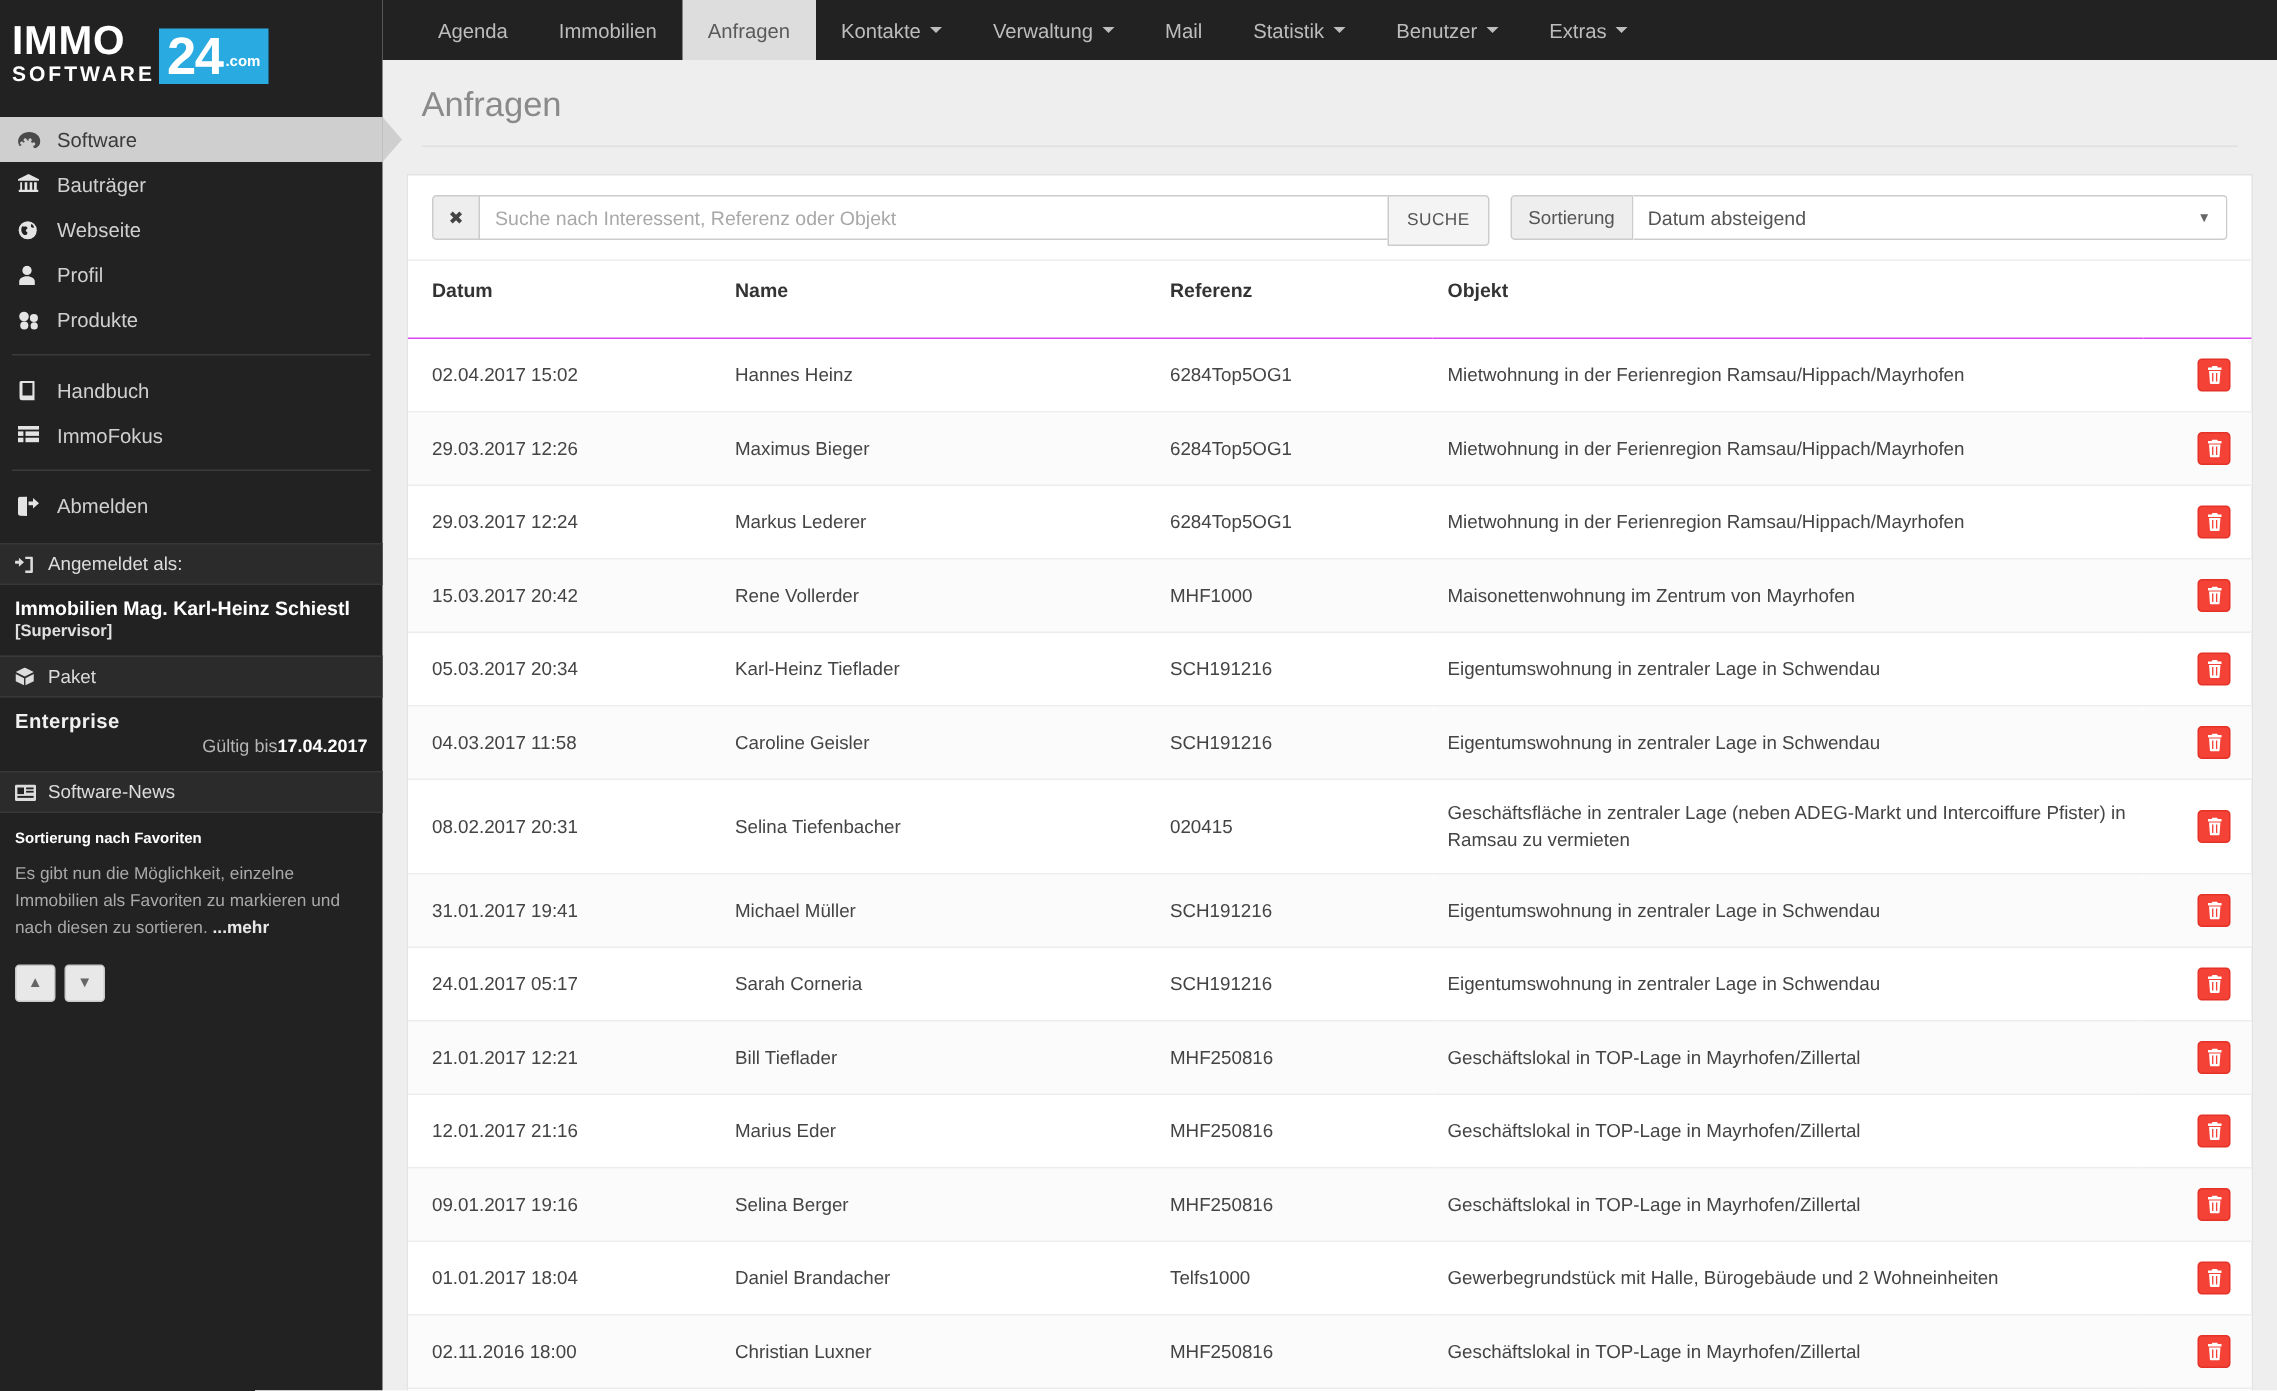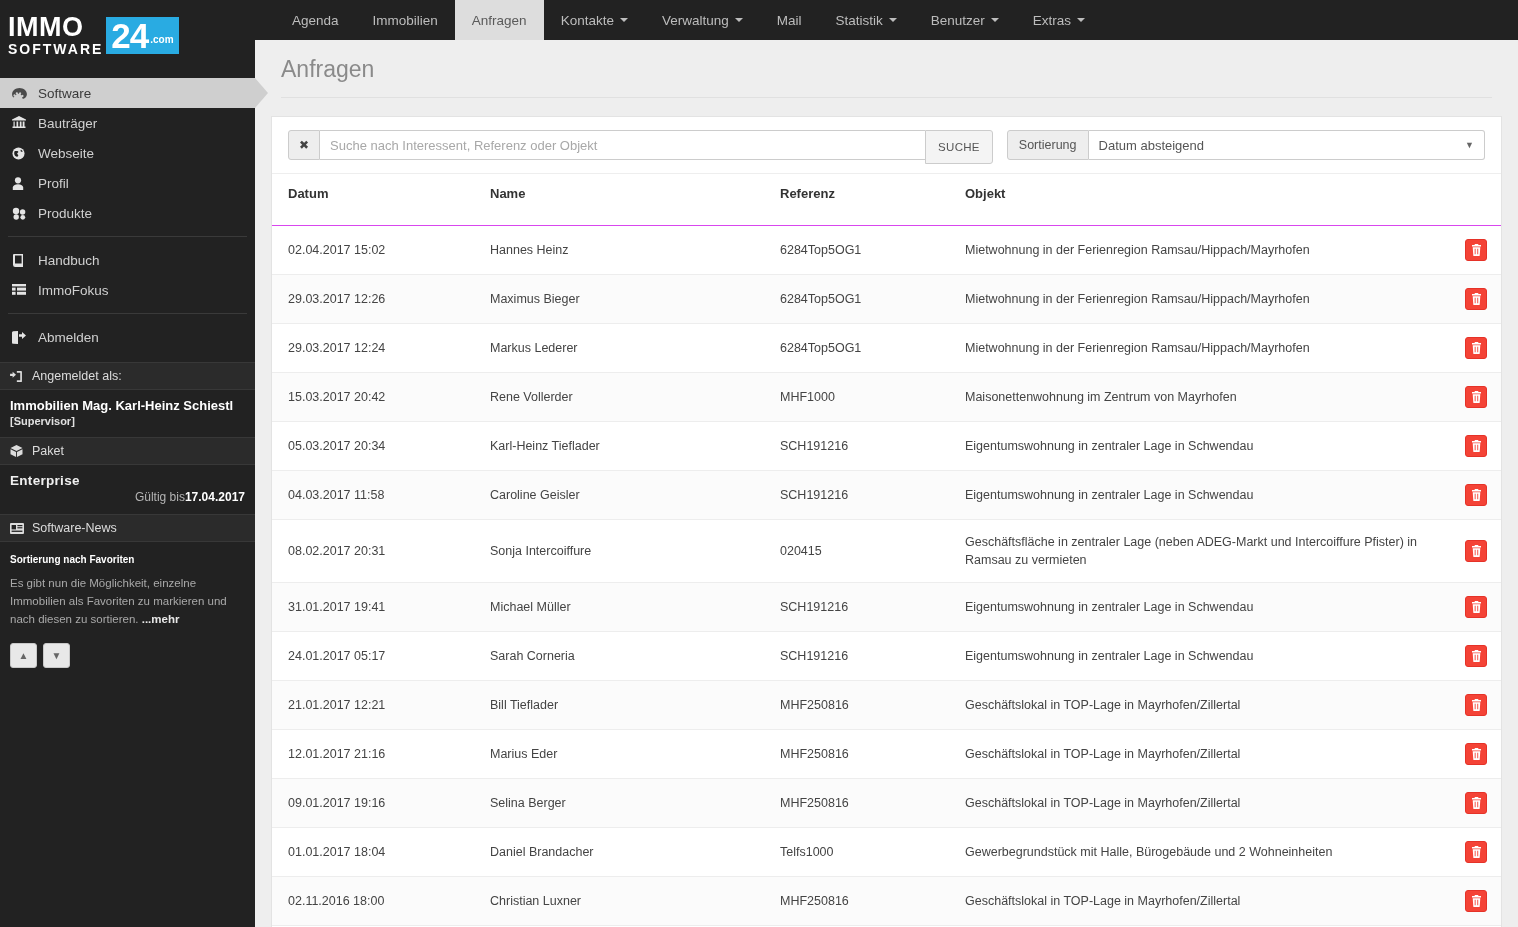"IMMO" .logo { align-items: center -> flex-end }
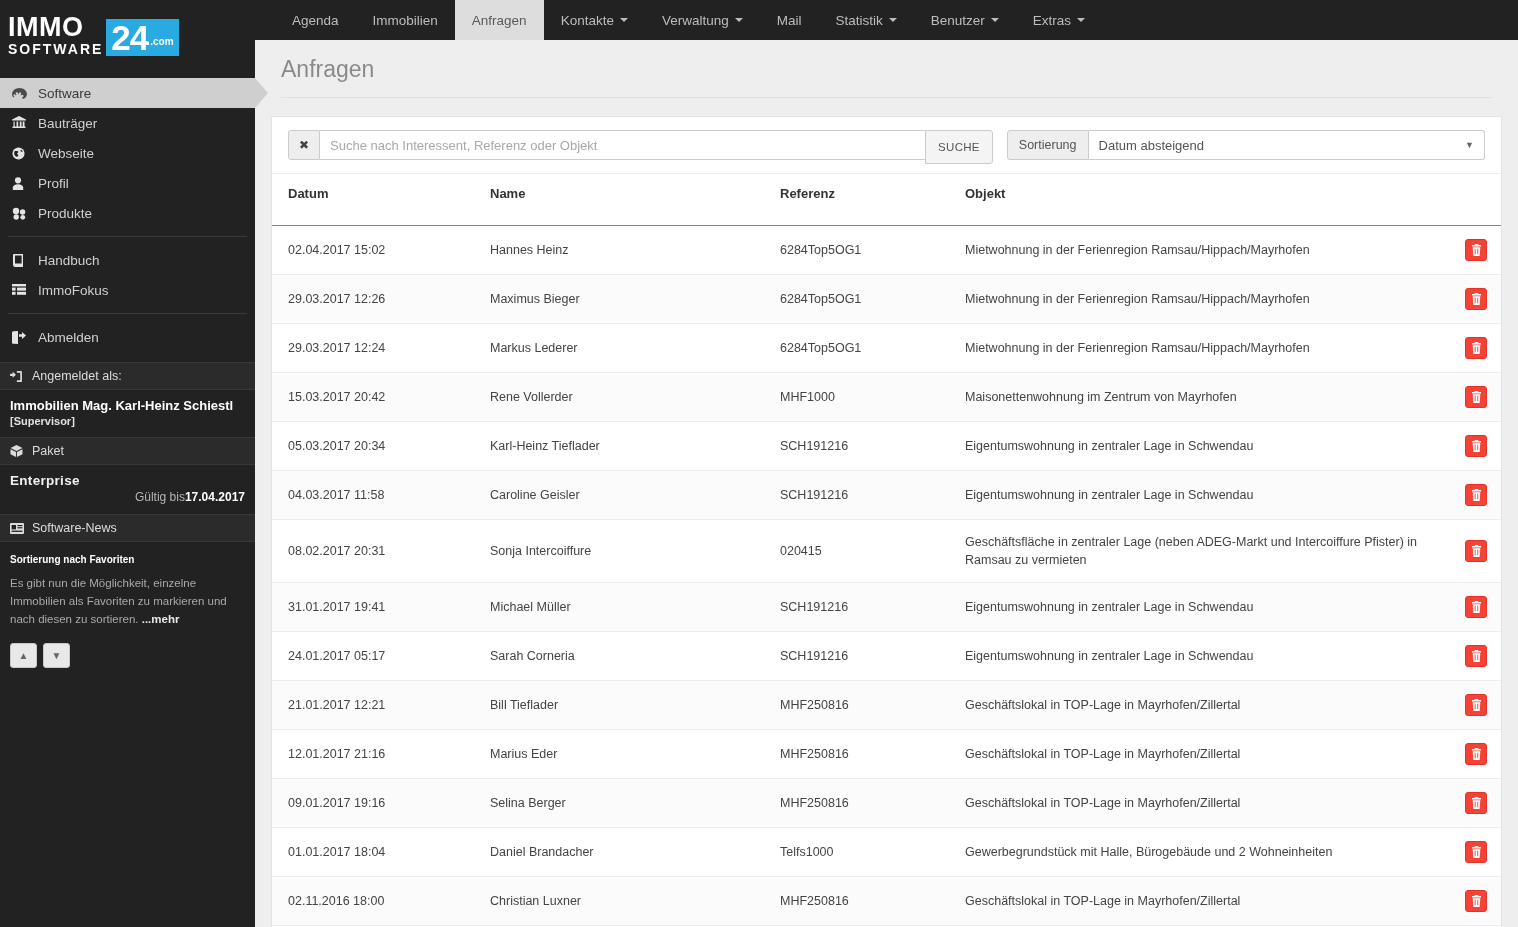"Sonja Intercoiffure" td.c-name { text: Sonja Intercoiffure -> Selina Tiefenbacher }
